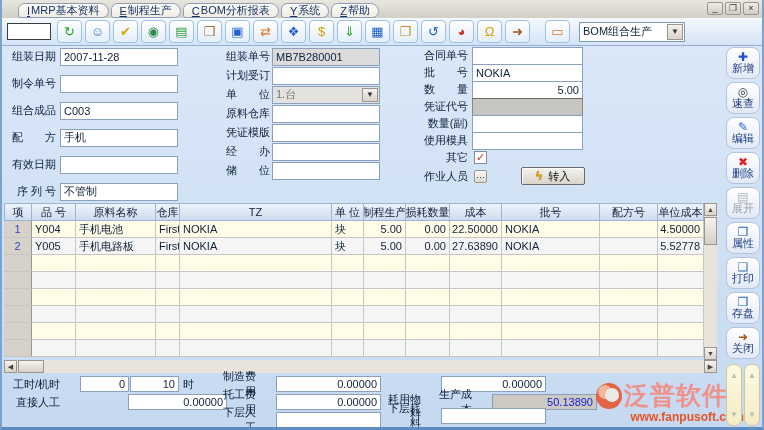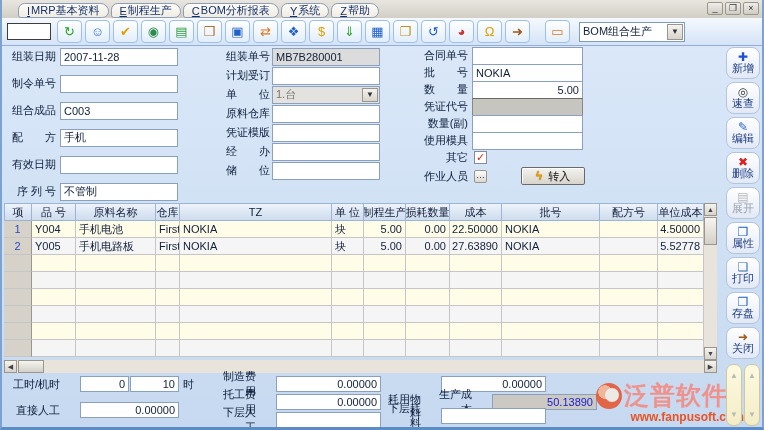"直接人工" div.foot-row { gap: none -> 48px; top: 28px -> 20px }
